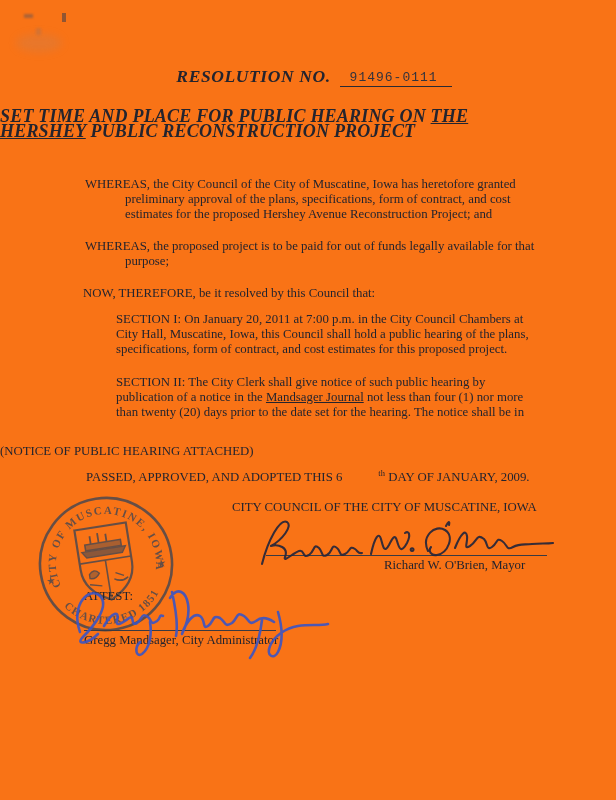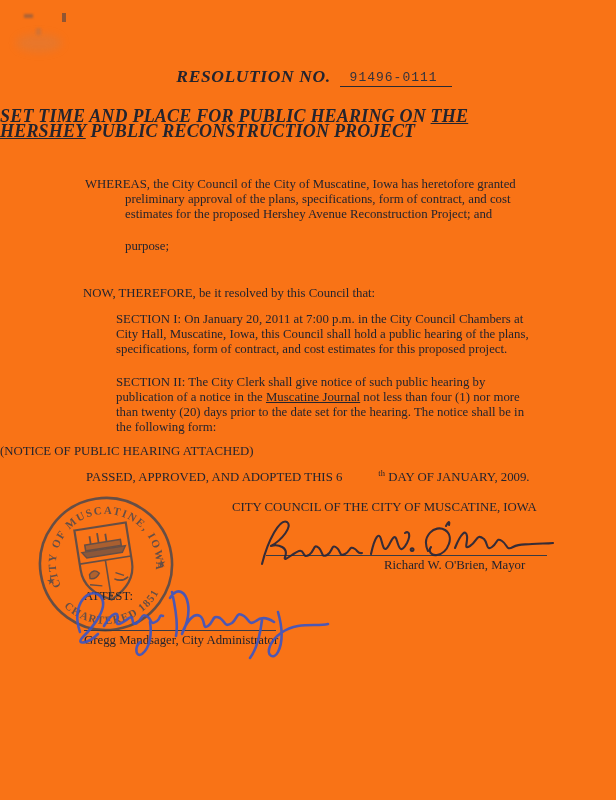"WHEREAS, the proposed project is" div { html: none -> <div>WHEREAS, the proposed project is to be paid for out of funds legally available for that</div> }
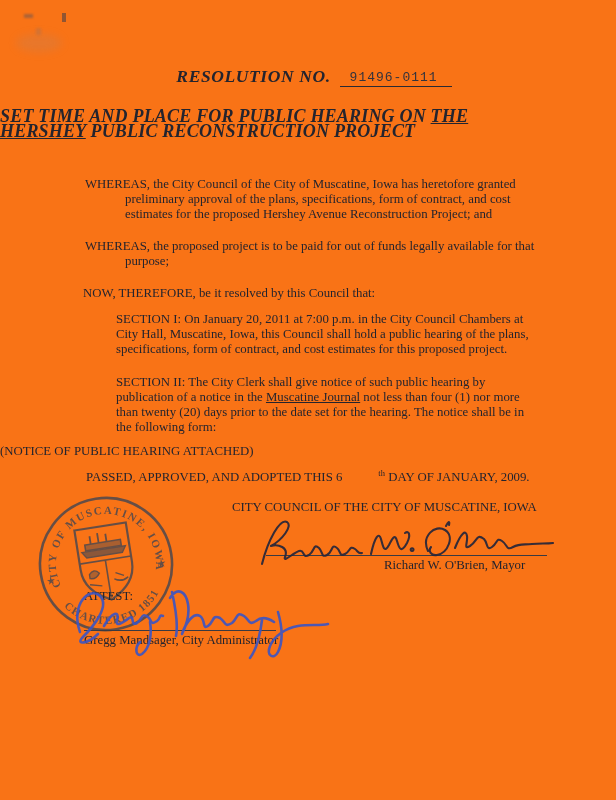"Muscatine Journal" span.u { text: Muscatine -> Mandsager }
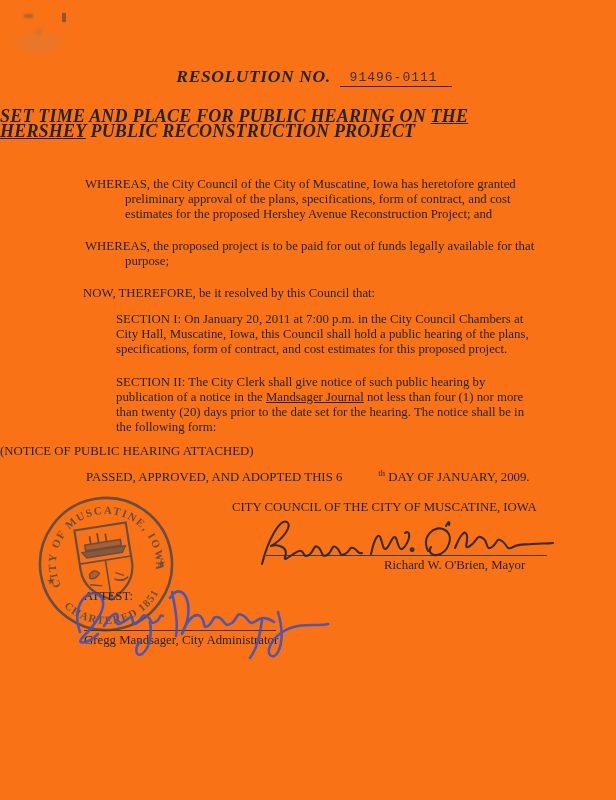"the following form:" div { html: <div>the following form:</div> -> none }
